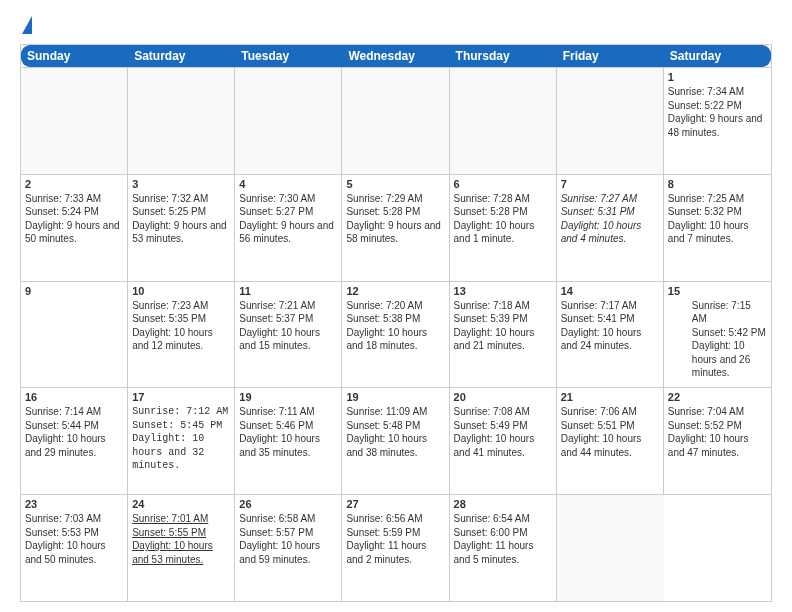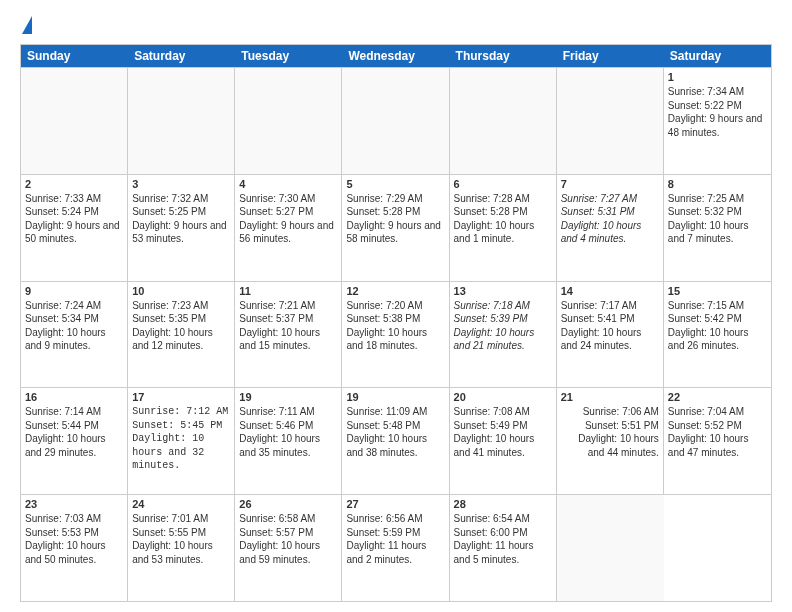"Sunday" .cal-header { border-radius: none -> 9px }
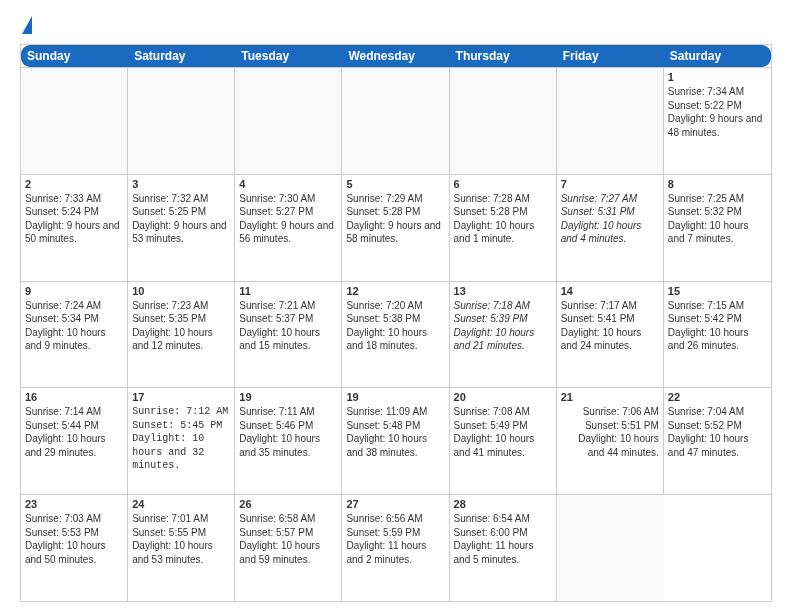"Sunrise: 7:24 AM" div.day-info { html: <div>Sunrise: 7:24 AM Sunset: 5:34 PM Daylight: 10 hours and 9 minutes.</div> -> none }
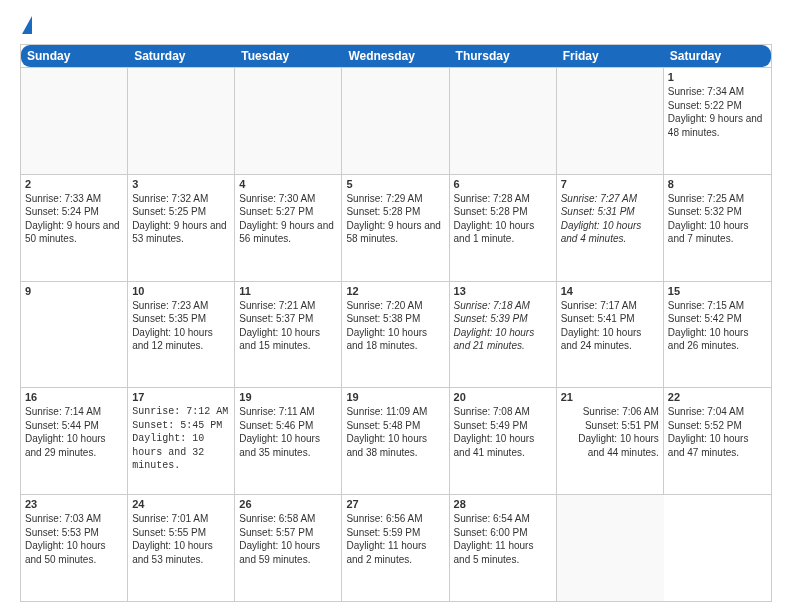"Sunrise: 7:18 AM" div.day-info { font-style: italic -> none }
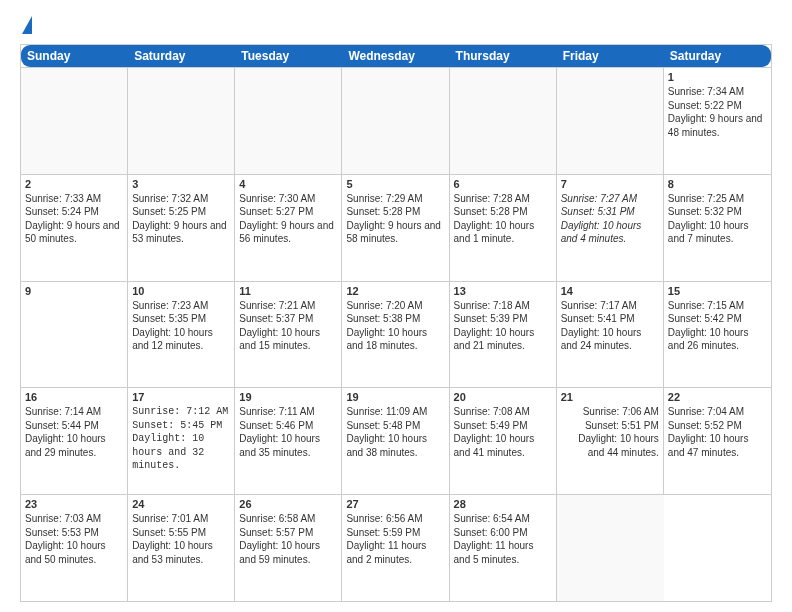"Sunrise: 7:15 AM" div.day-info { margin-left: none -> 24px }
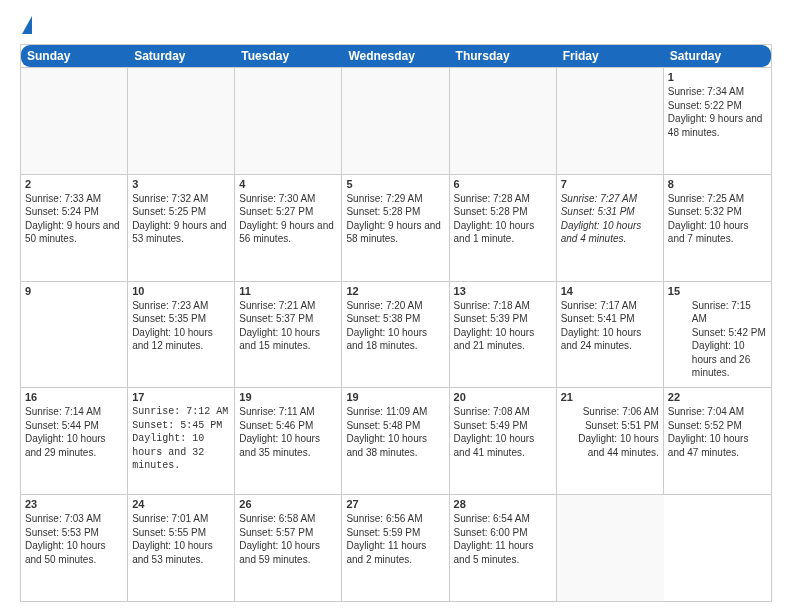"Sunrise: 7:06 AM" div.day-info { text-align: right -> none }
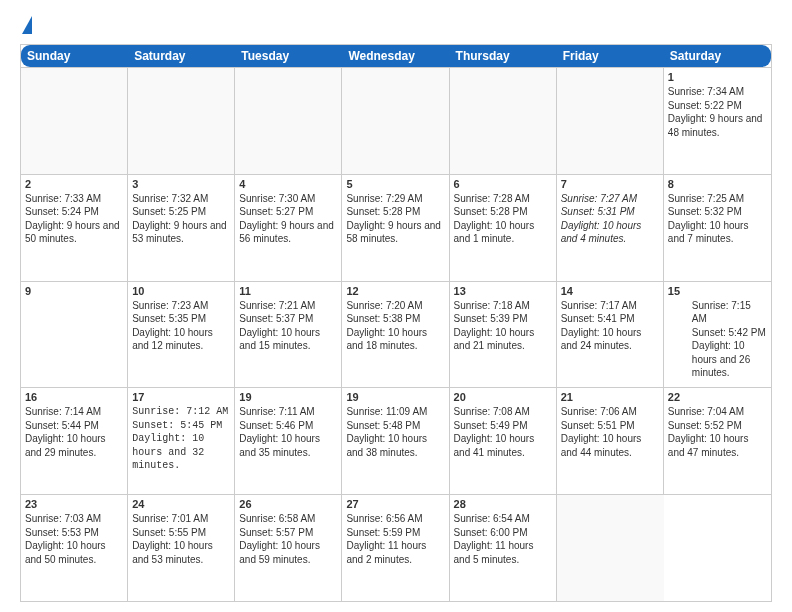"Sunrise: 7:01 AM" div.day-info { text-decoration: none -> underline }
